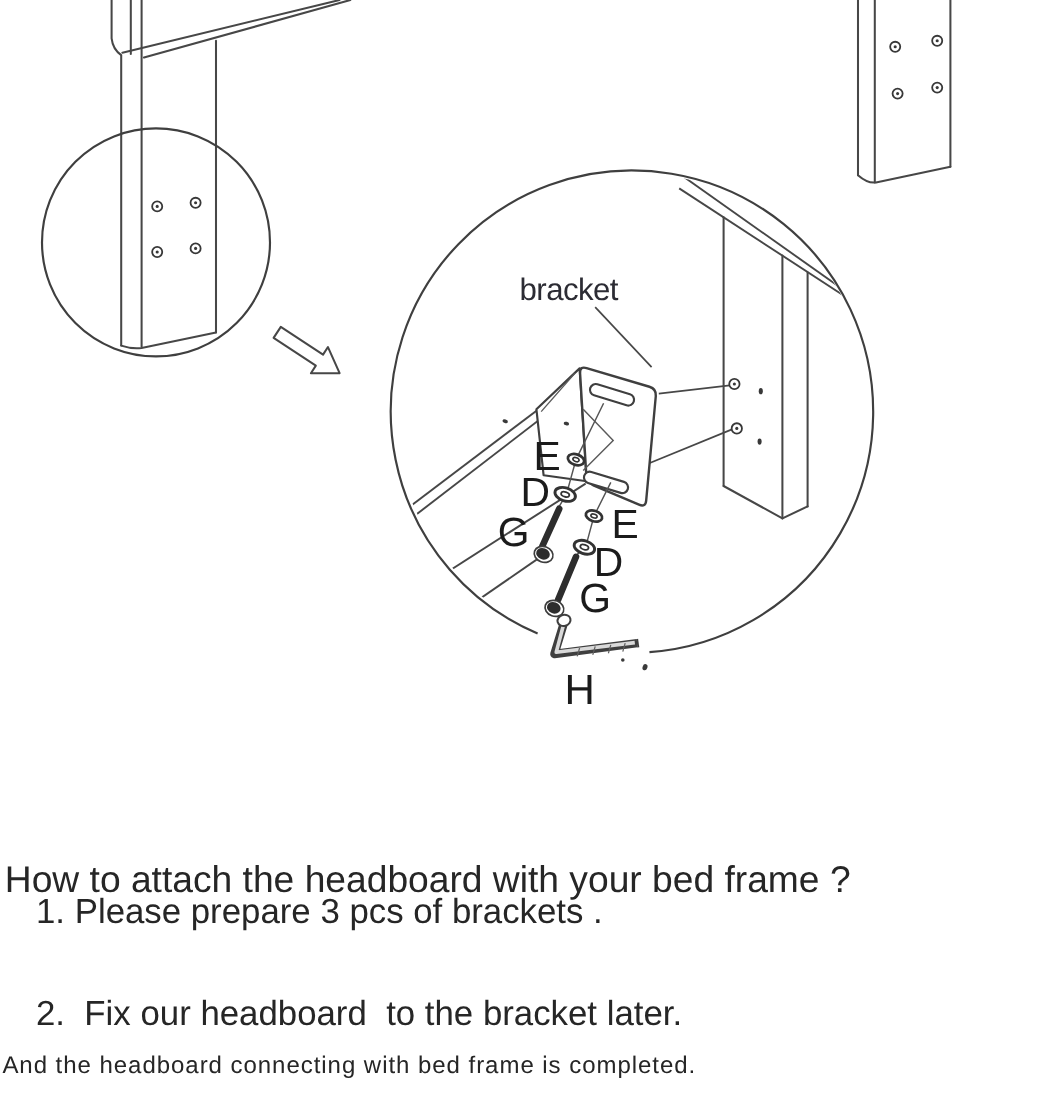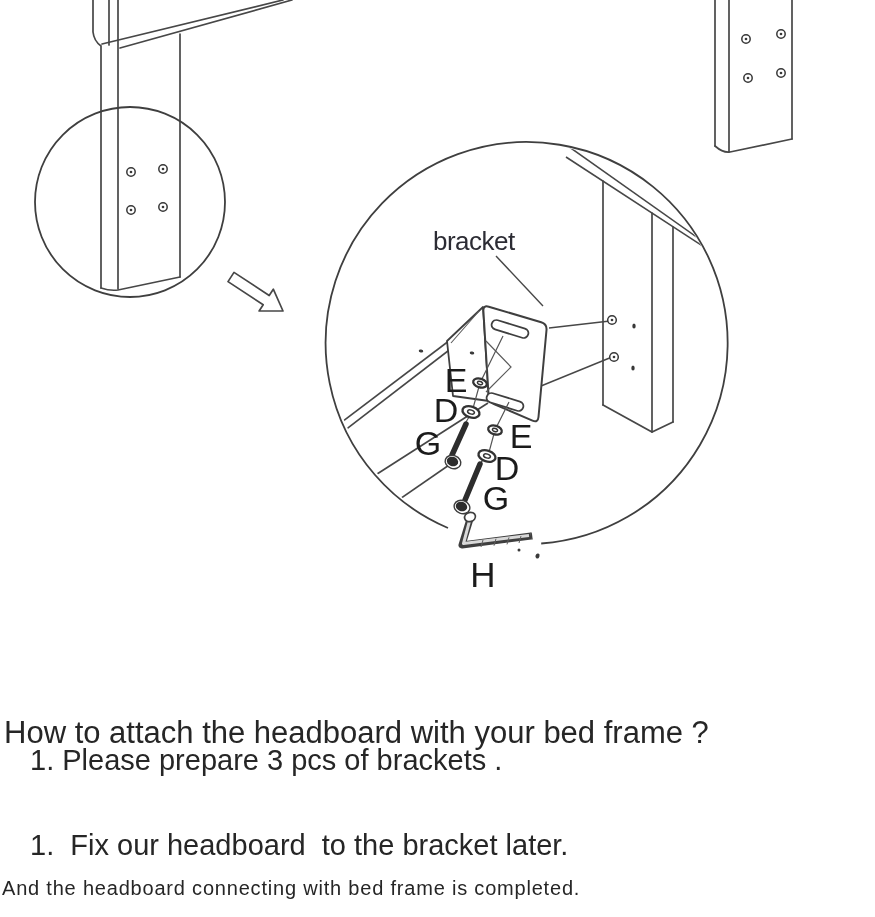"1. Fix our headboard to" div.step { text: 1 -> 2 }
